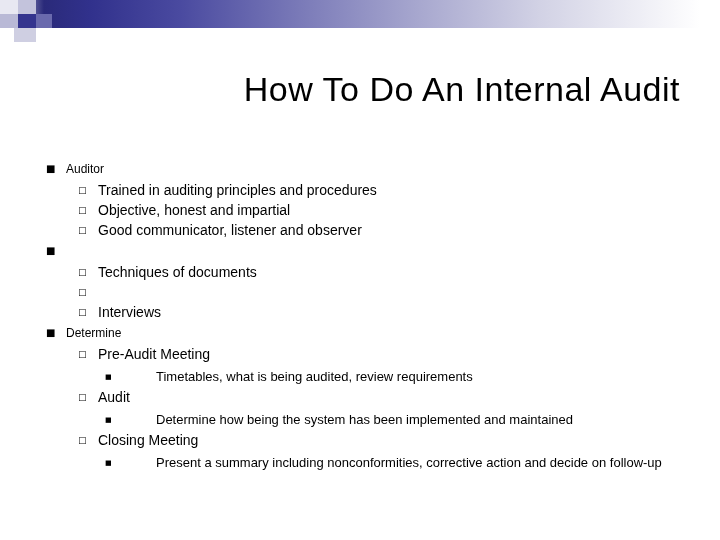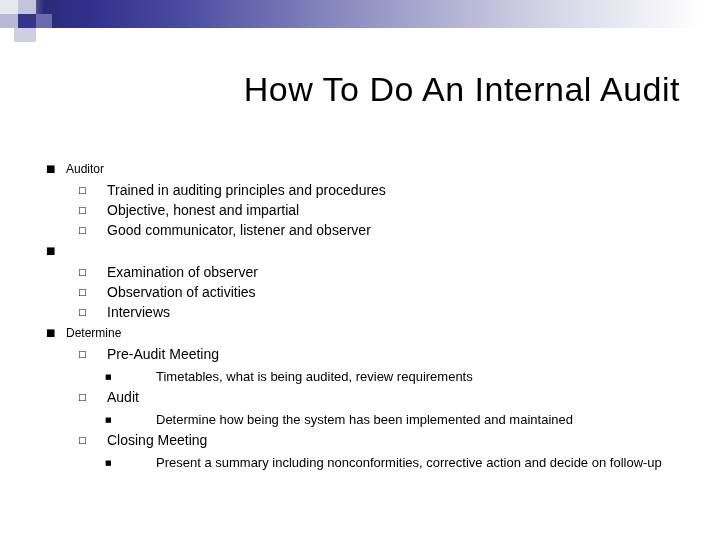"Trained in auditing principles and" .lvl2 .text { margin-left: 9px -> none }
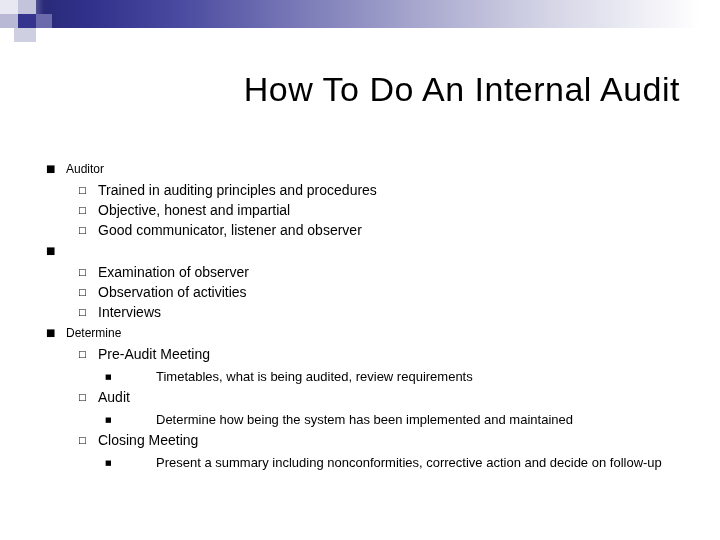"Examination of observer" span.text { text: Examination of observer -> Techniques of documents }
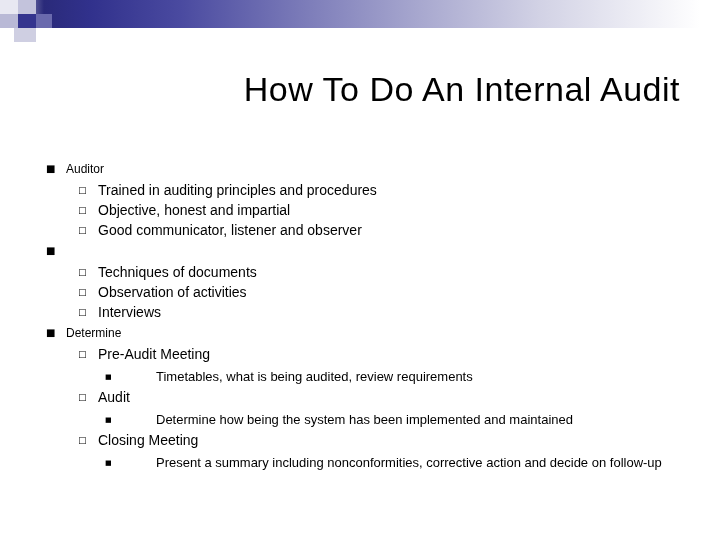"Observation of activities" span.text { html: <span>Observation of activities</span> -> none }
